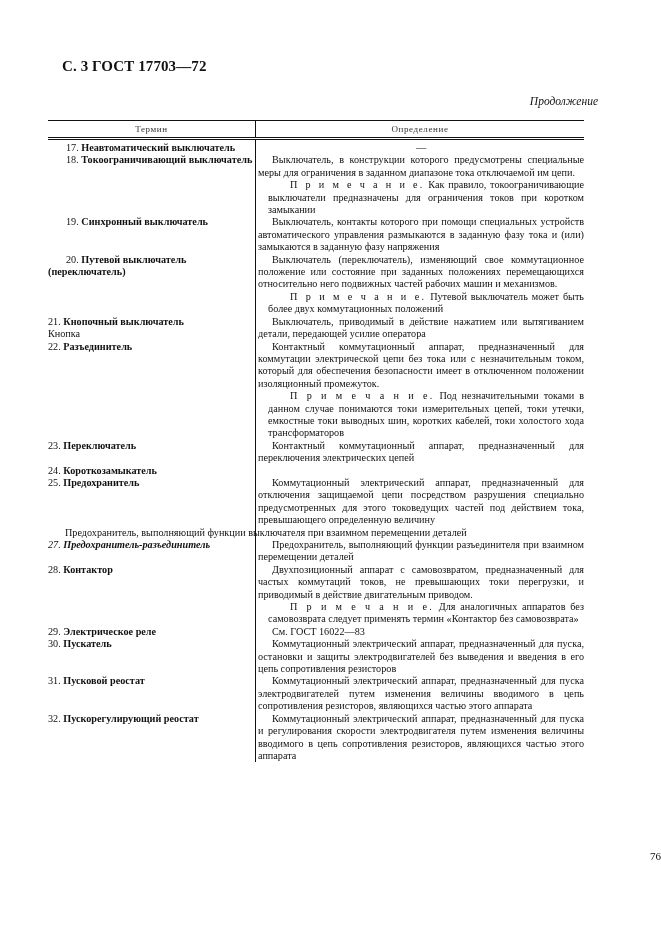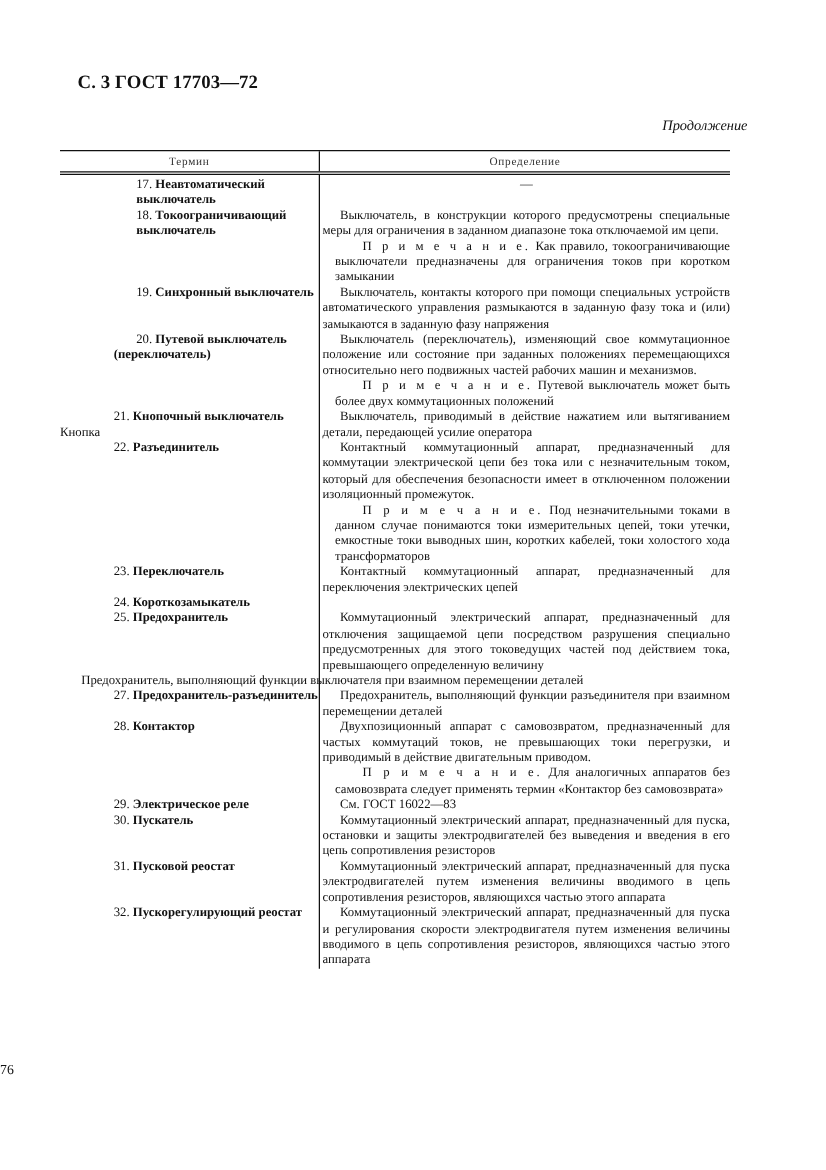"17. Неавтоматический выключатель" .term-cell .term-line { margin-left: 43px -> none }
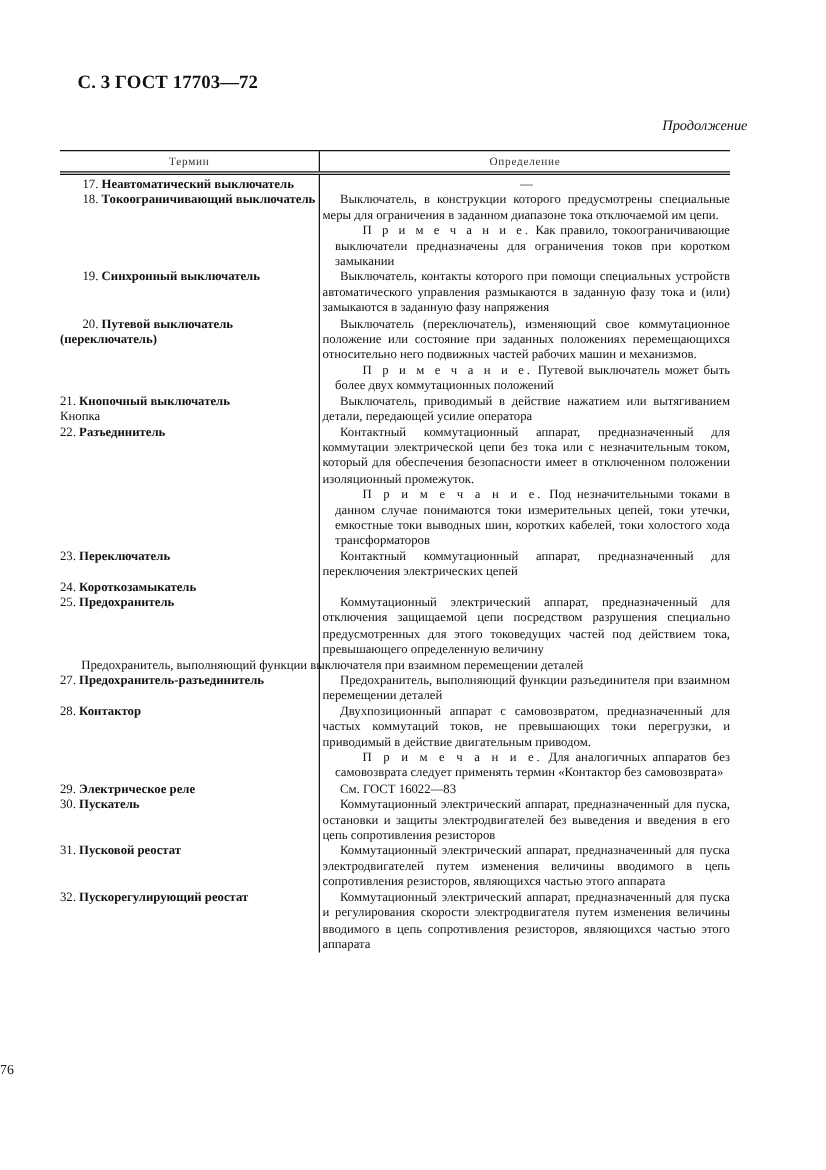"27. Предохранитель-разъединитель" div.term-line { font-style: none -> italic }
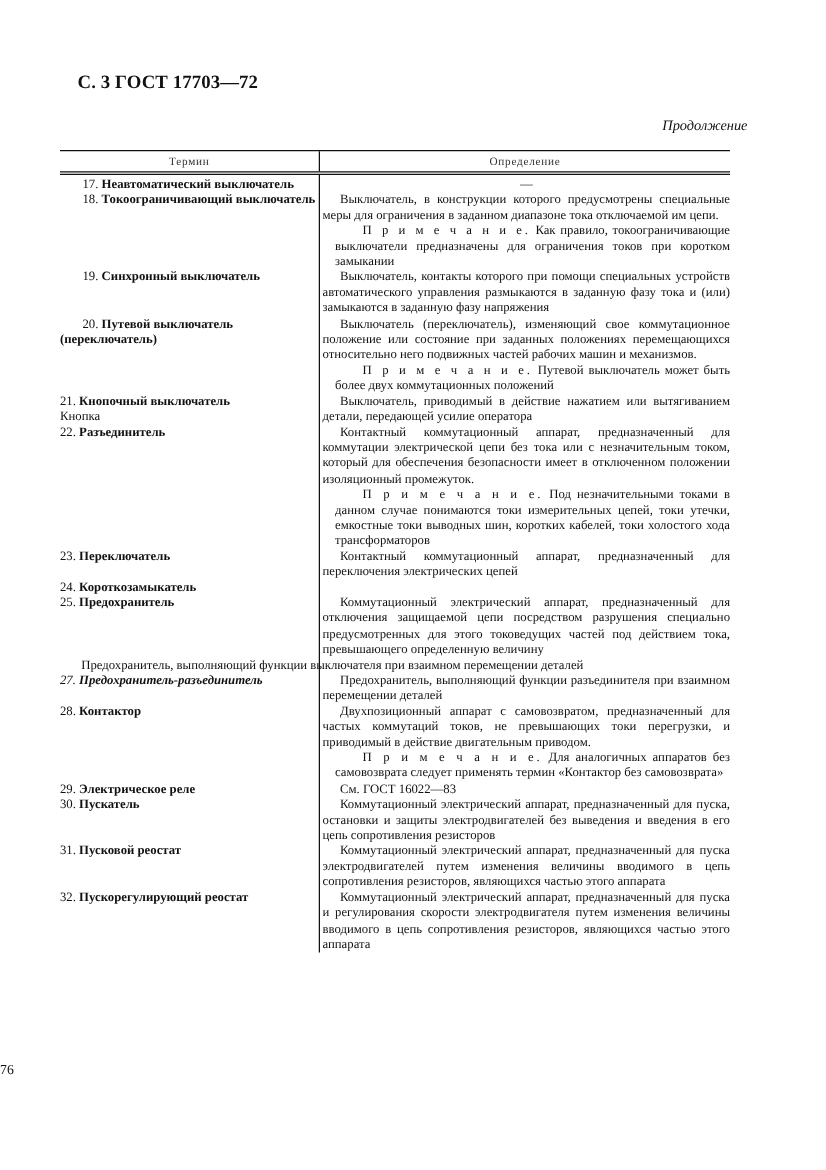"76" .page-number { text-align: left -> right }
